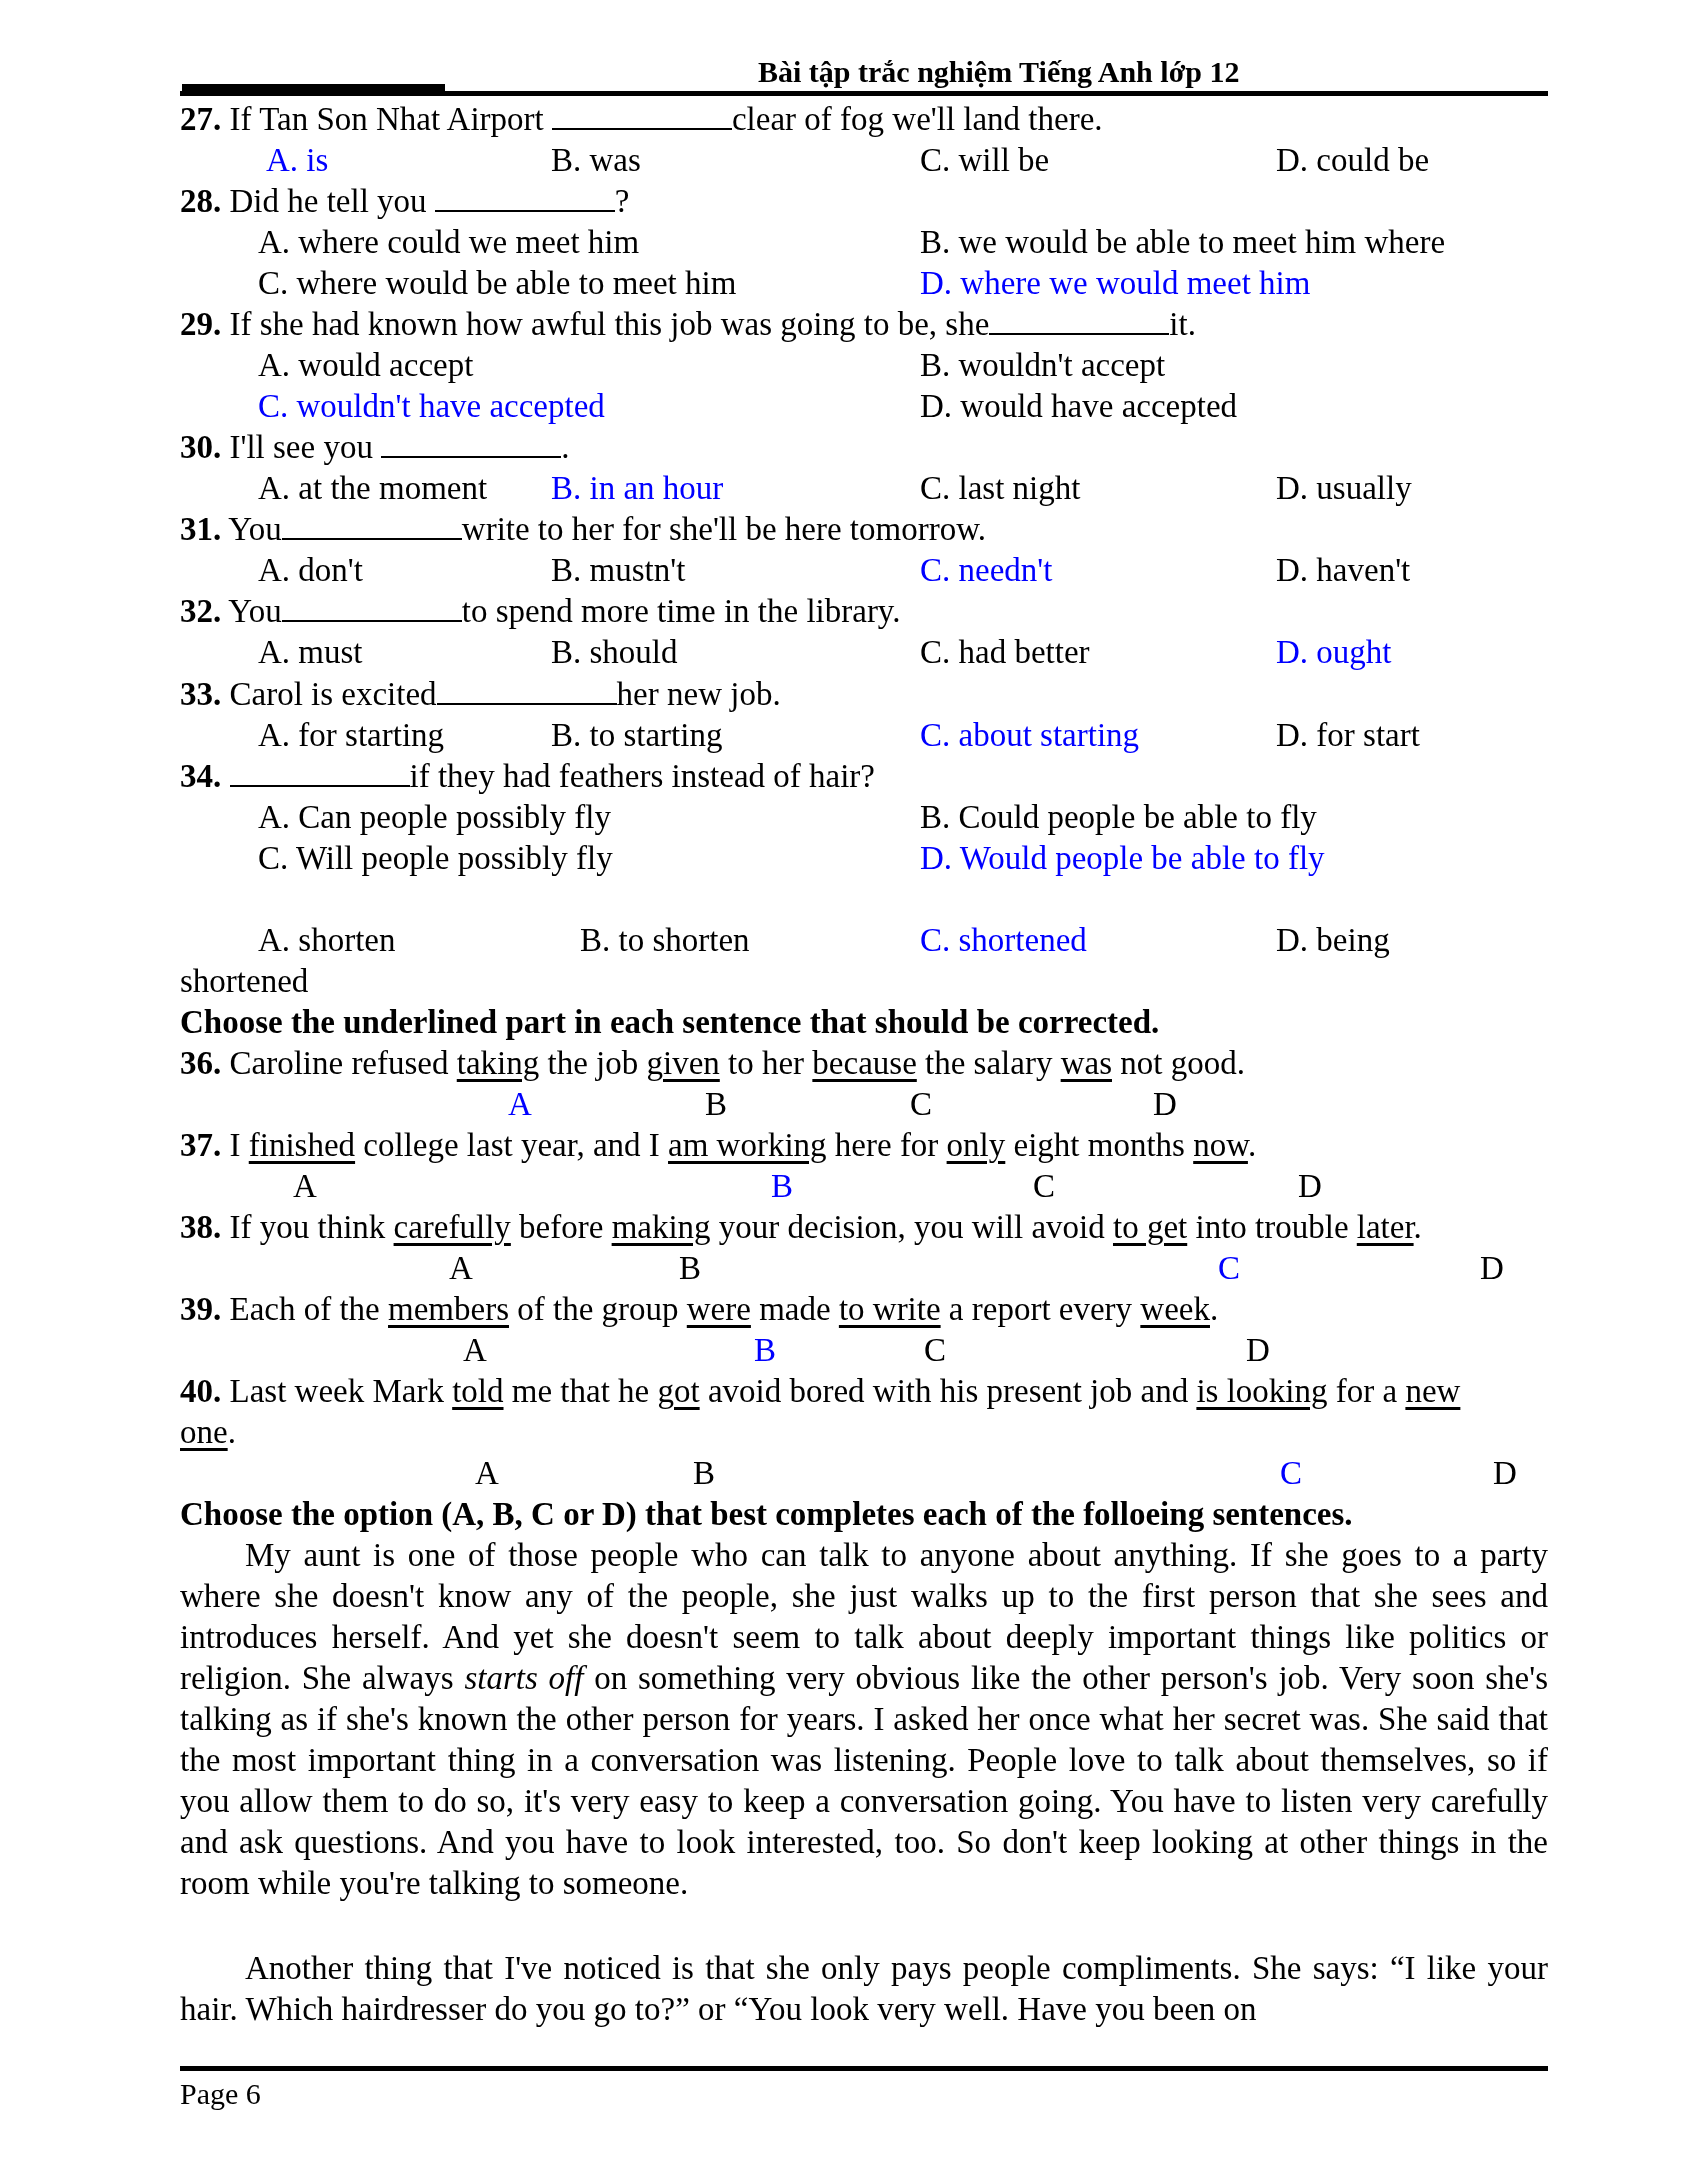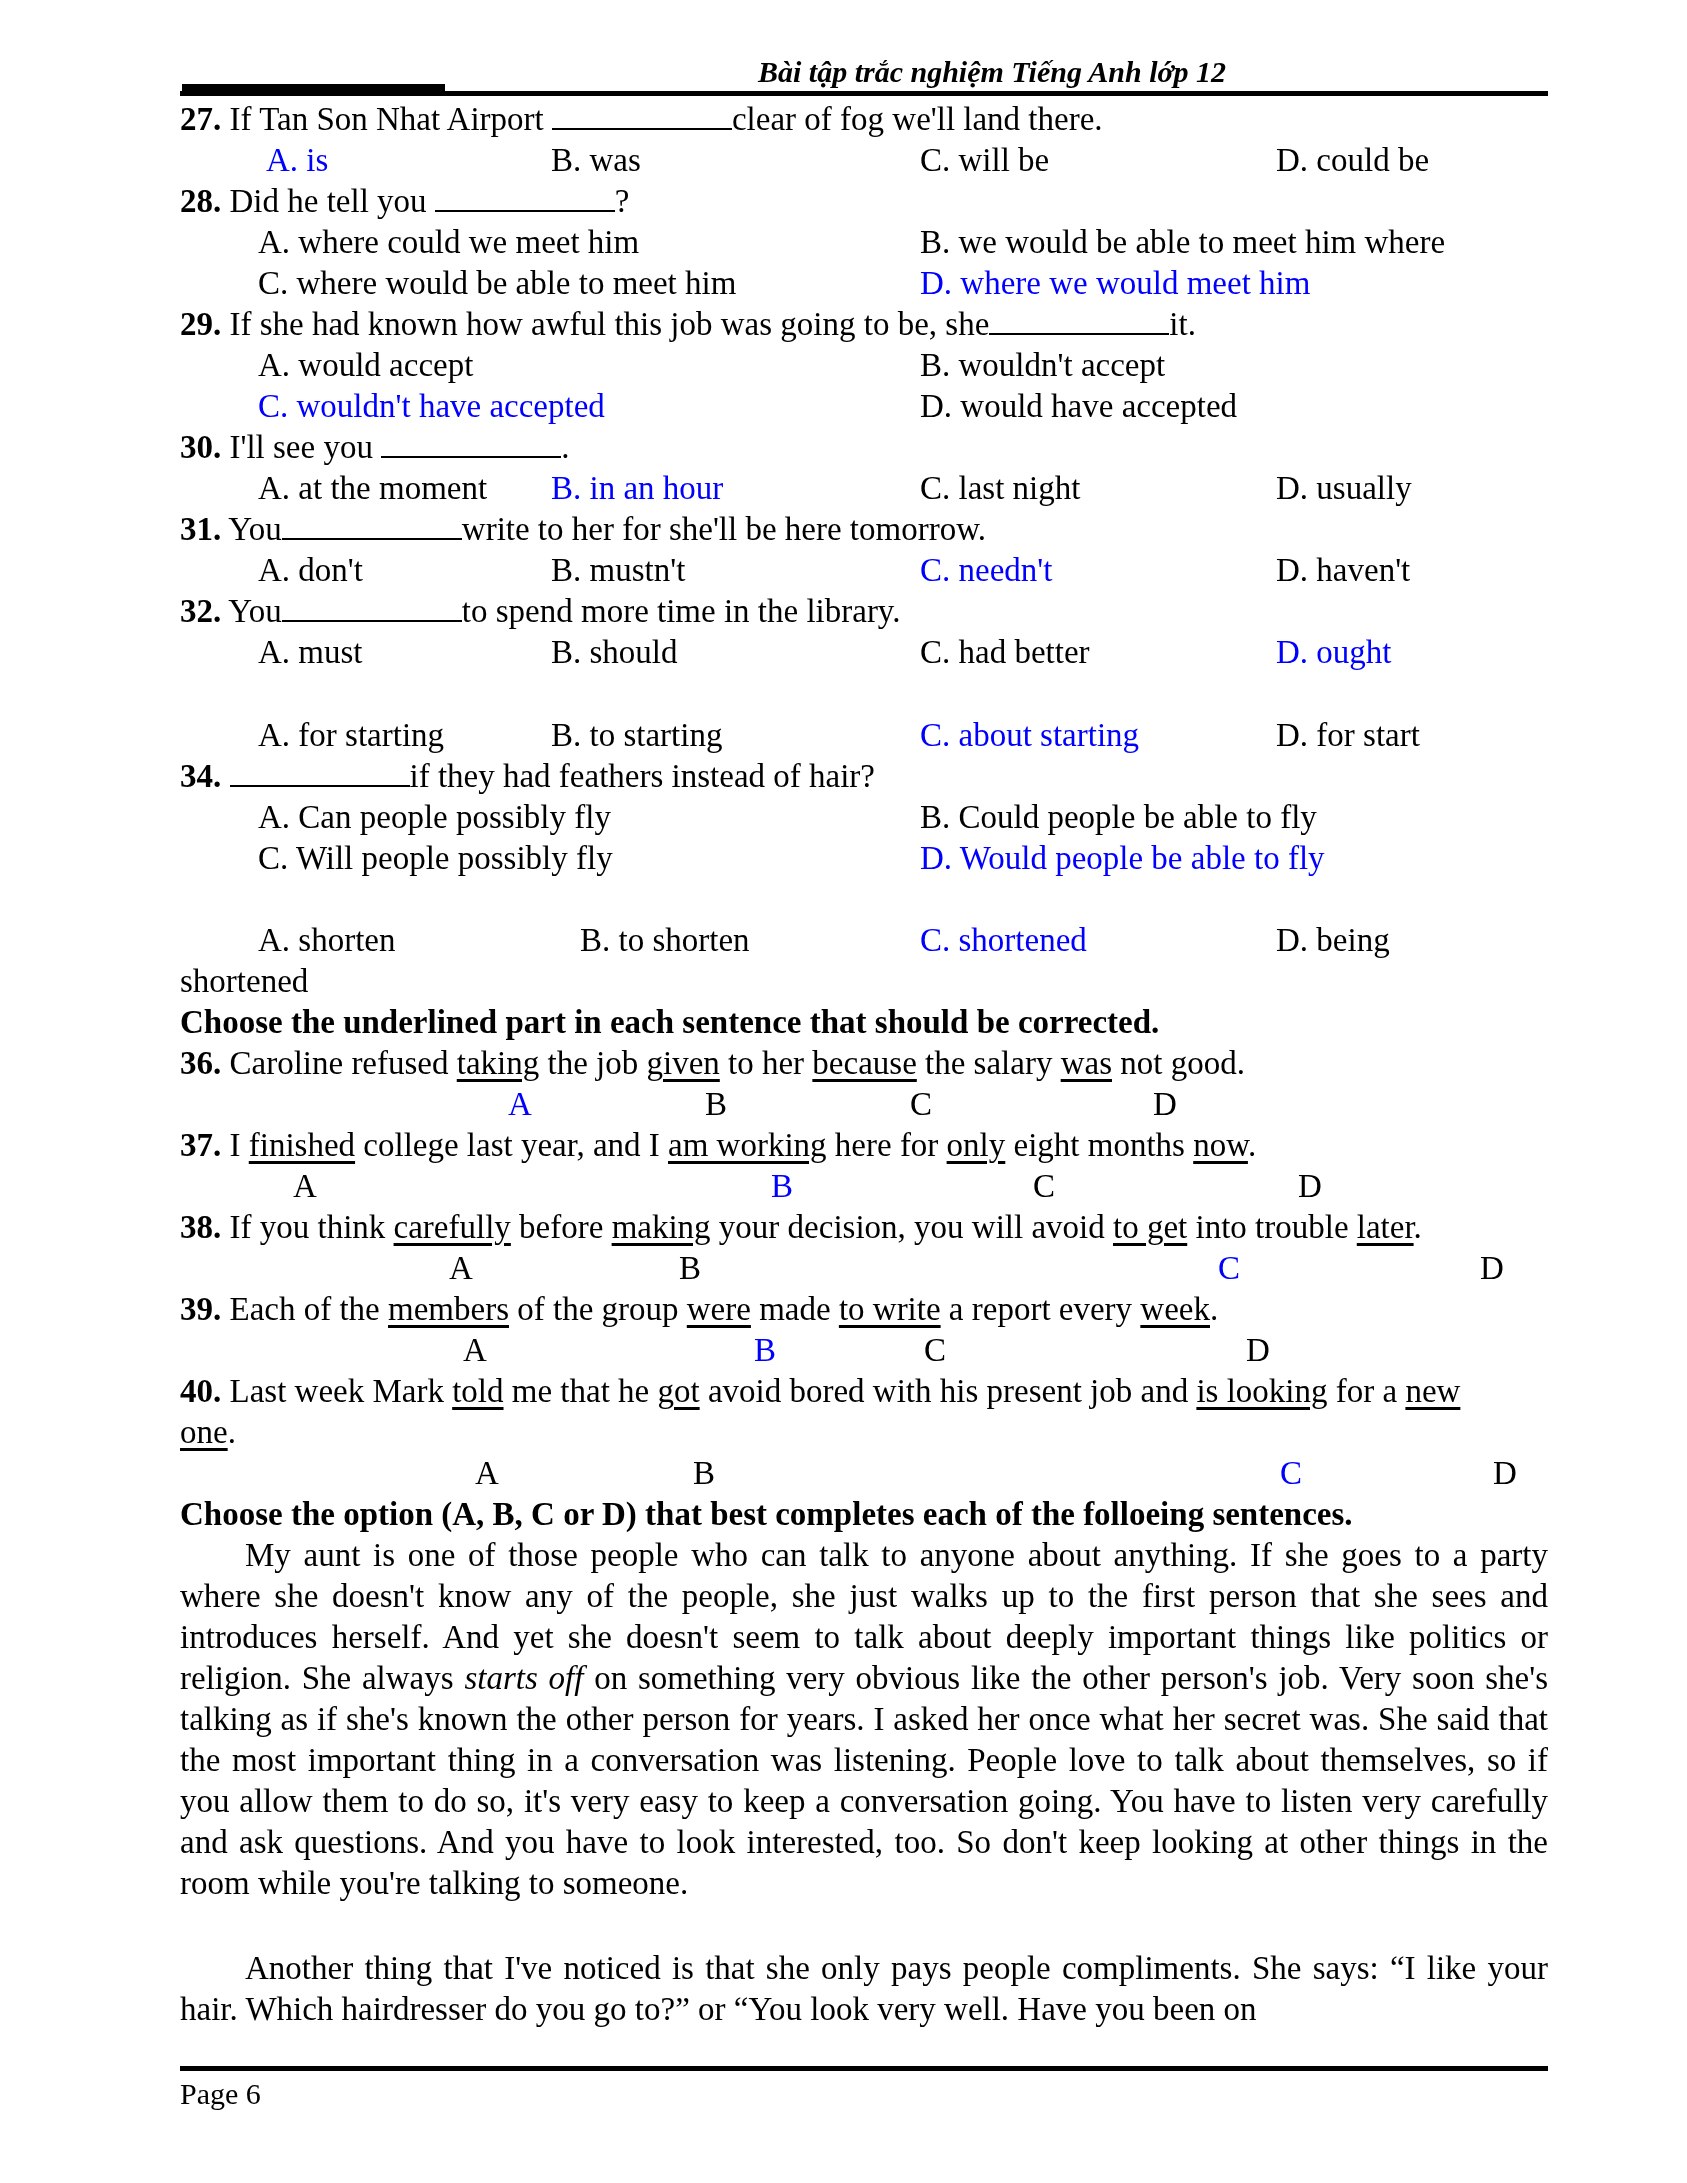"Bài tập trắc nghiệm Tiếng" .hdr-title { font-style: italic -> none }
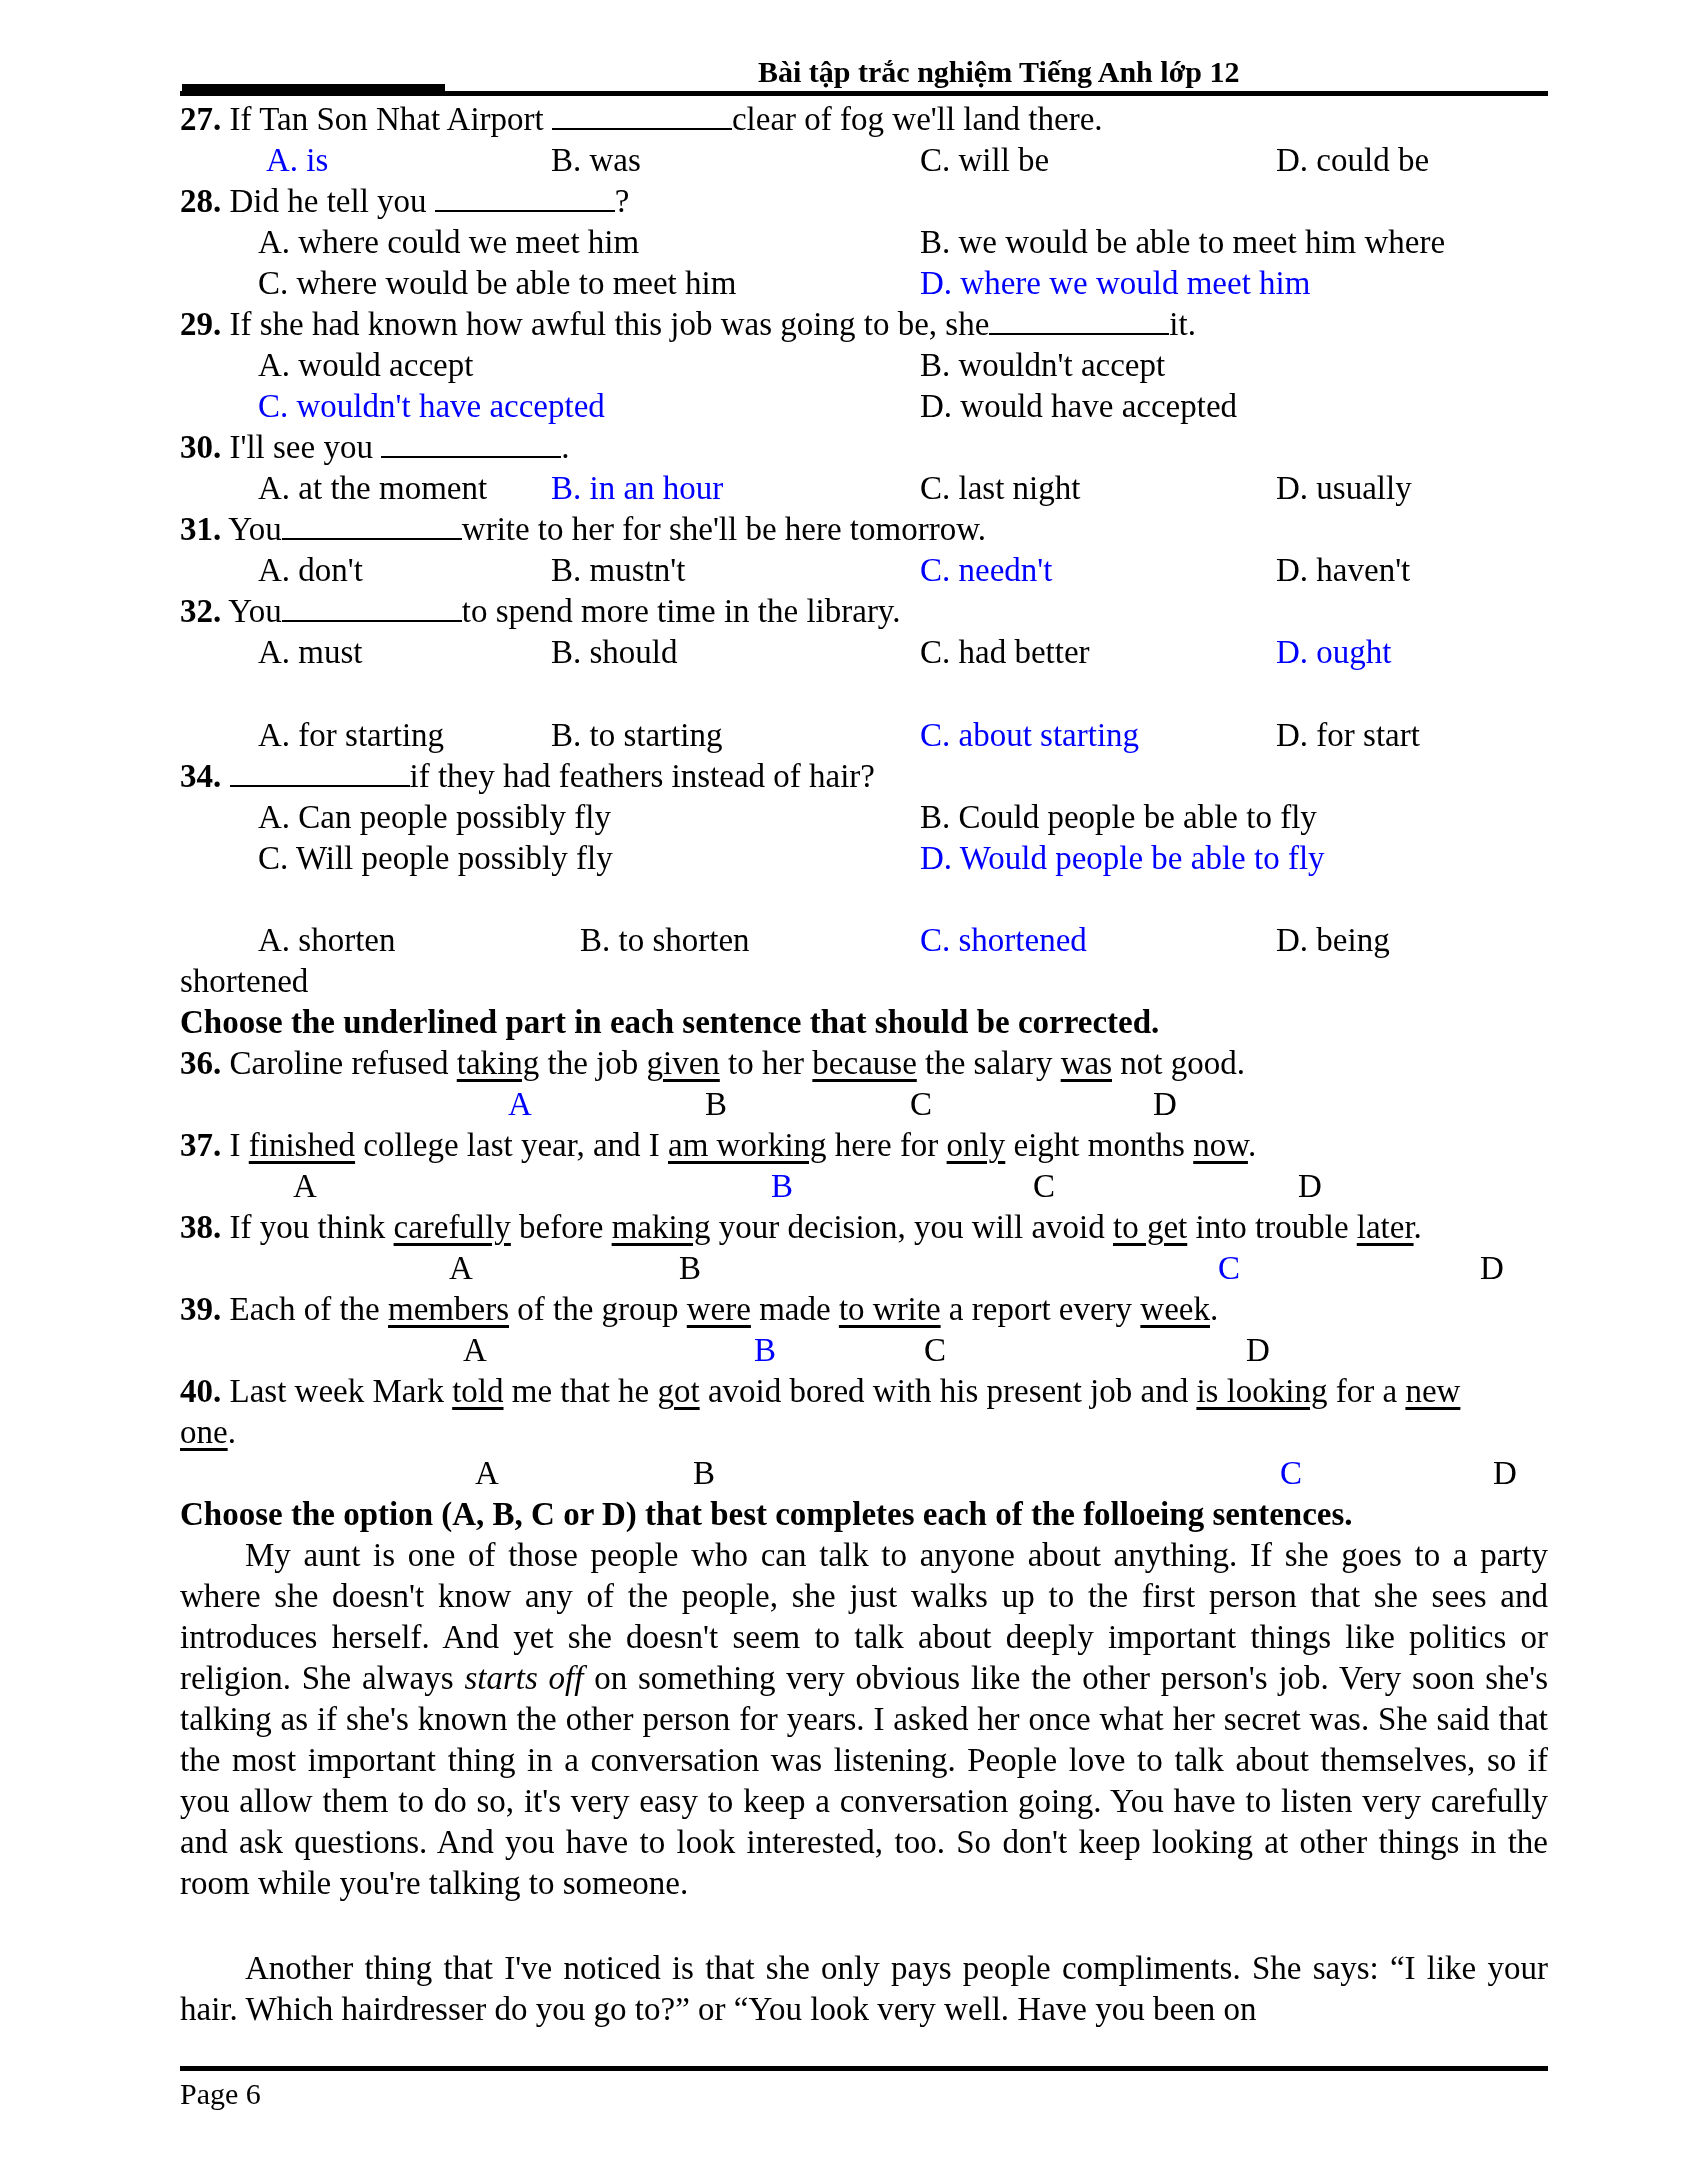"33. Carol is excited her" div.line { html: none -> <div><b>33.</b><span> Carol is excited</span><span></span><span>her new job.</span></div> }
